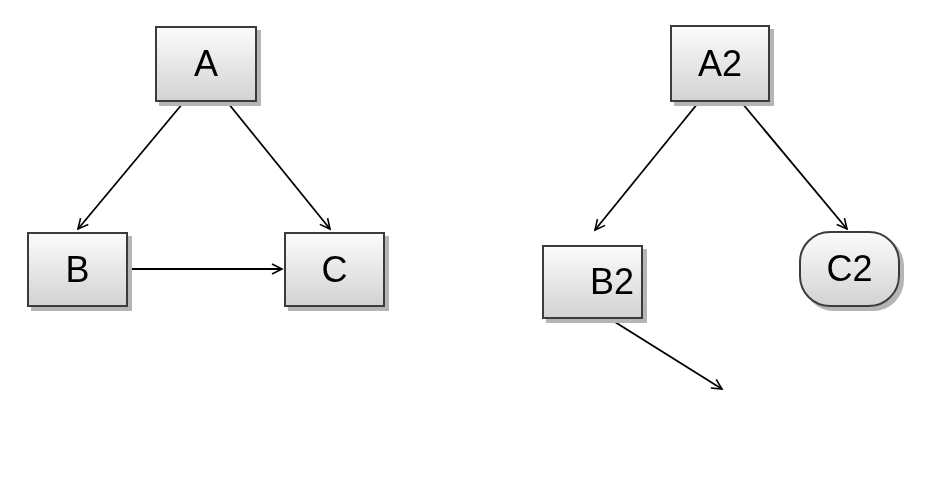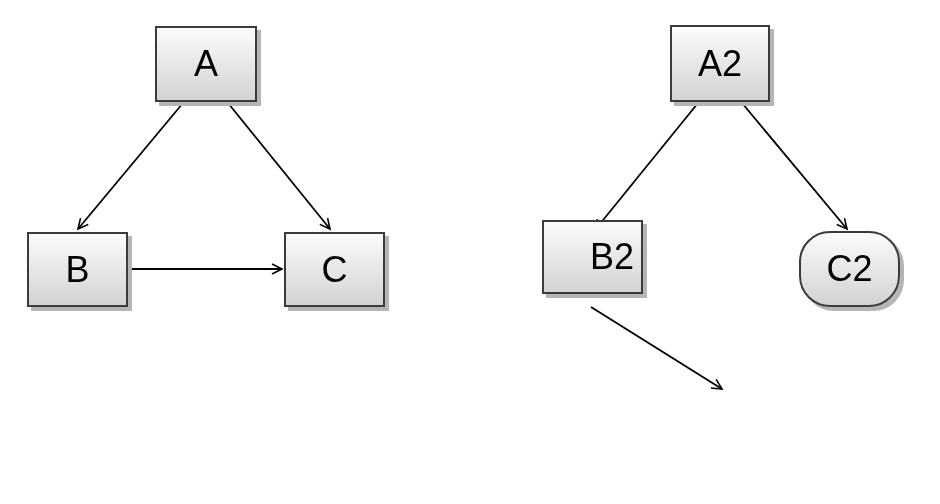"B2" #node-B2 { top: 220px -> 245px }
